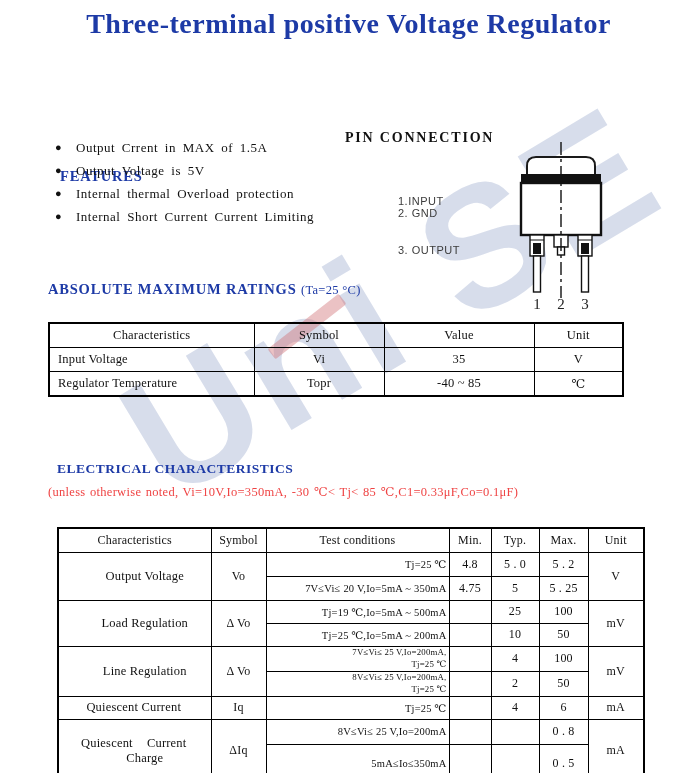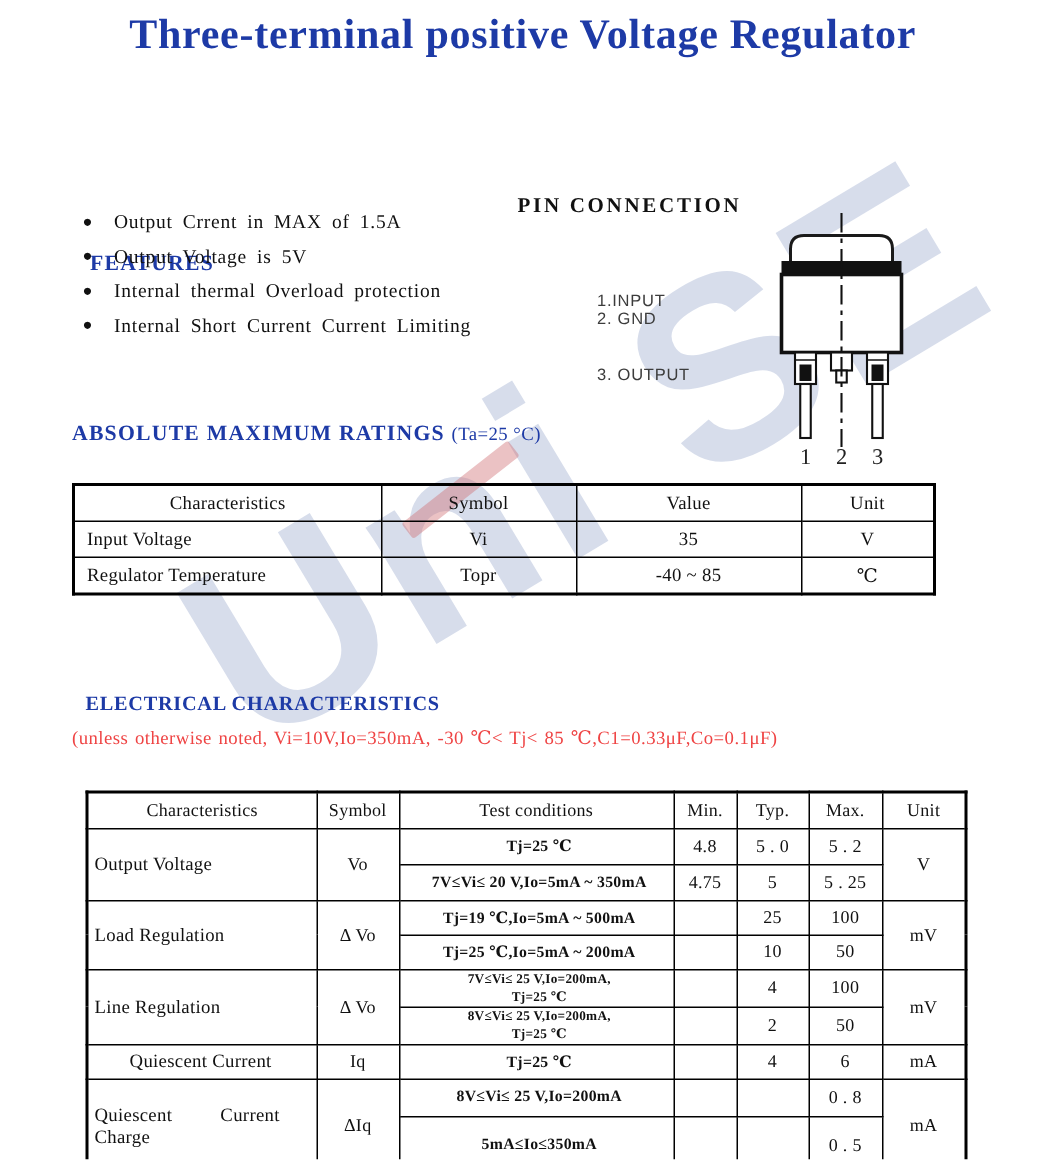"Tj=25 ℃" .t2 td.cond { font-weight: bold -> none; text-align: center -> right }
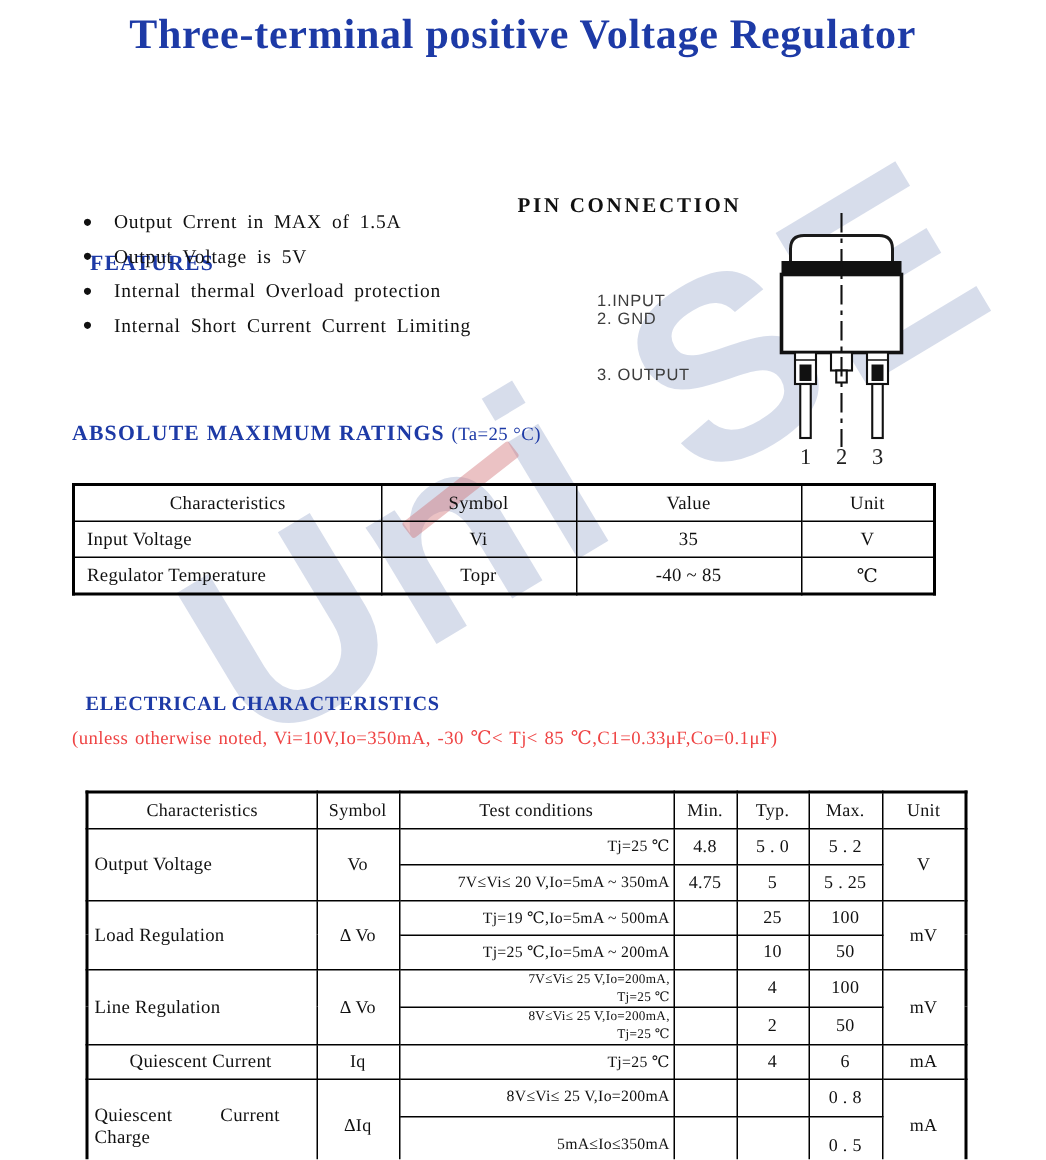"Output Voltage" .t2 td.charcell { padding-left: 4px -> 22px; text-align: left -> center }
